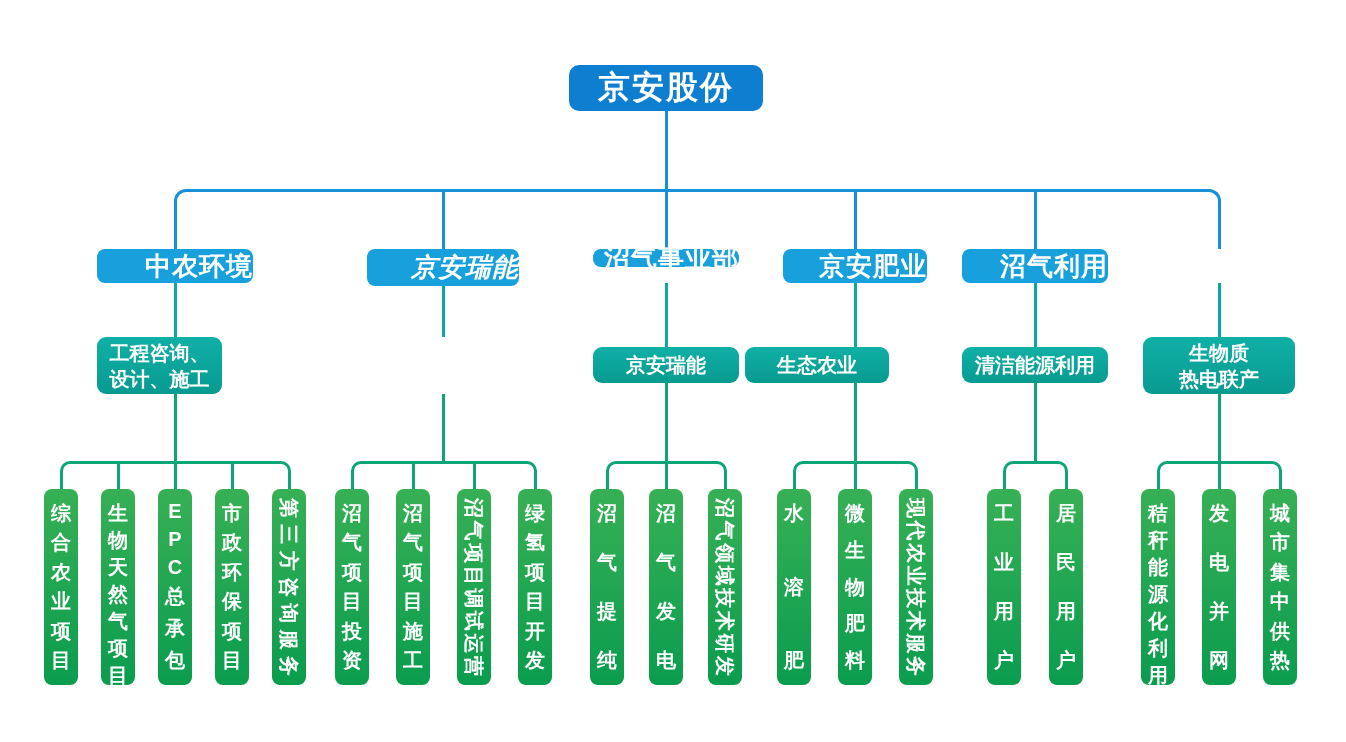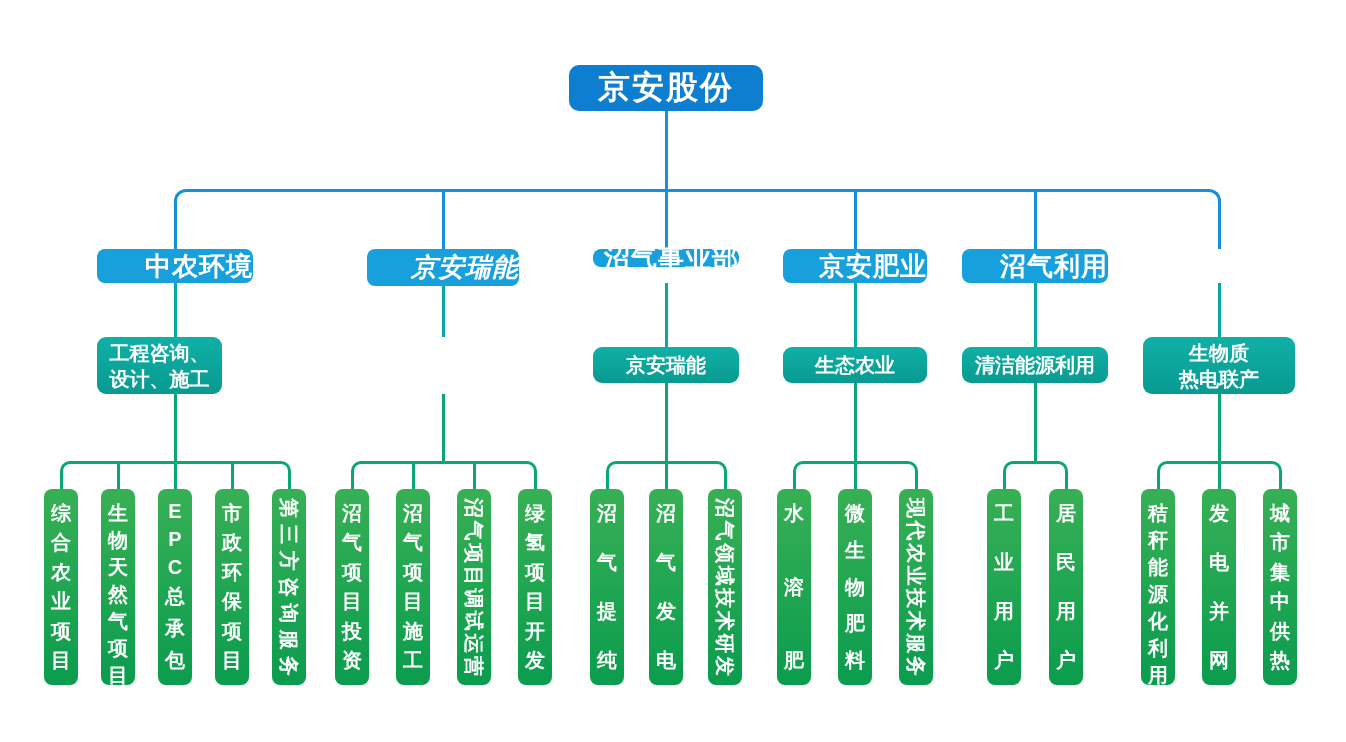"生态农业" div.box { left: 783px -> 745px }
